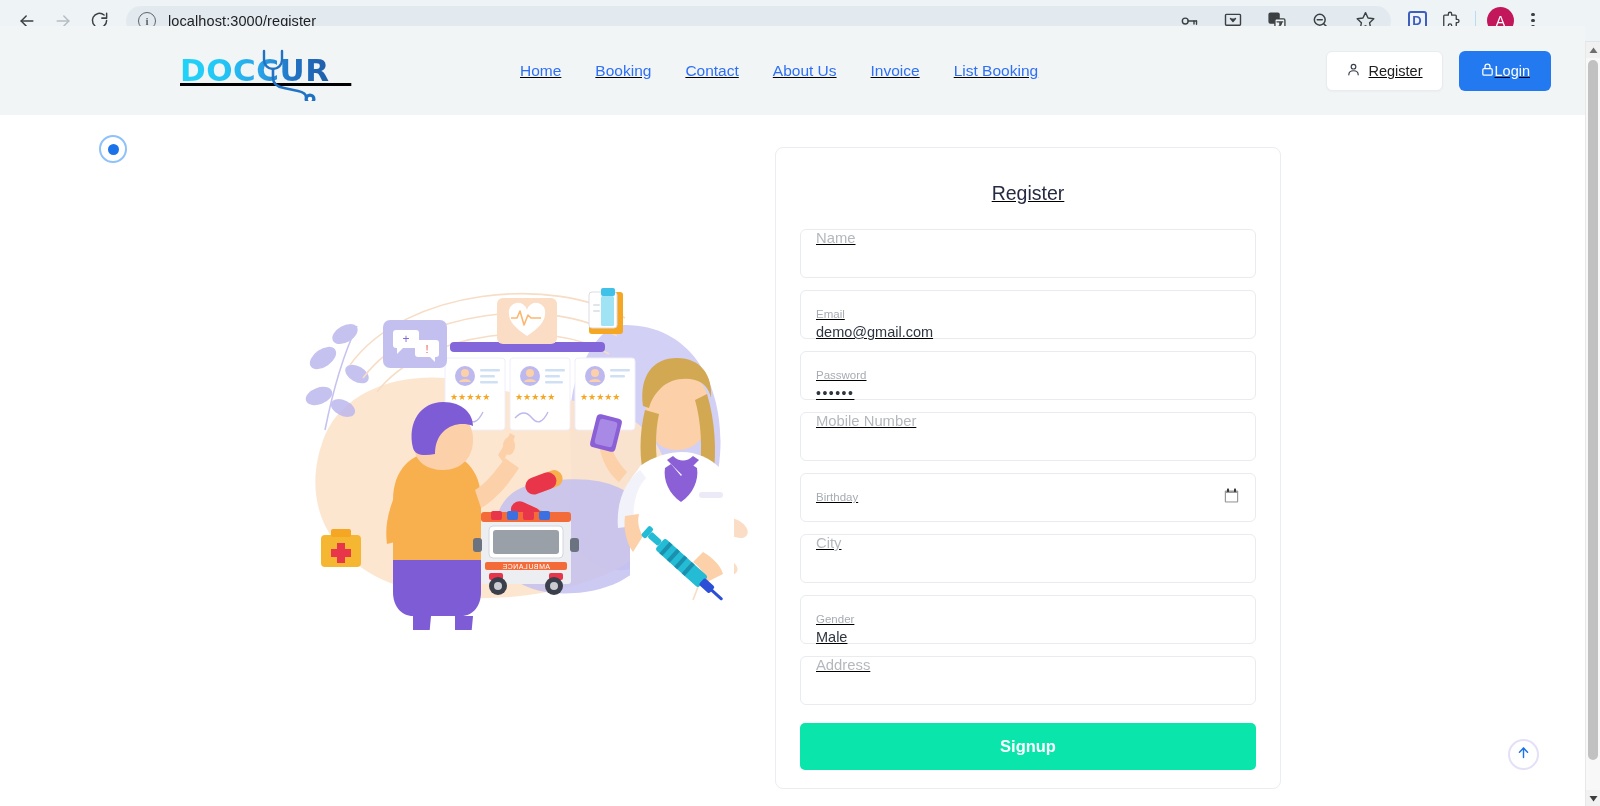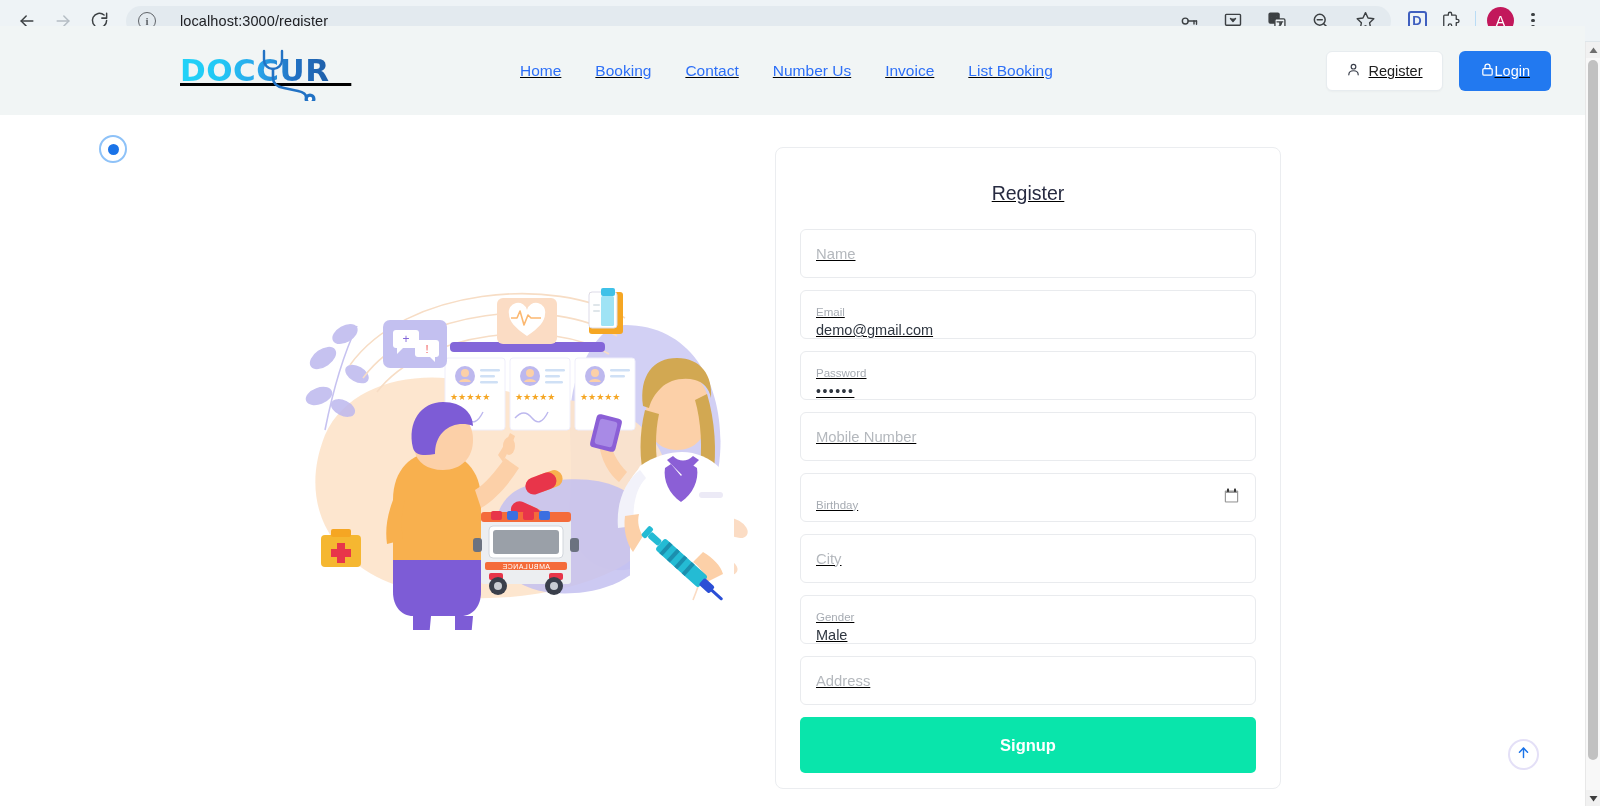"localhost:3000/register" .omni-url { margin-left: 24px -> 12px }
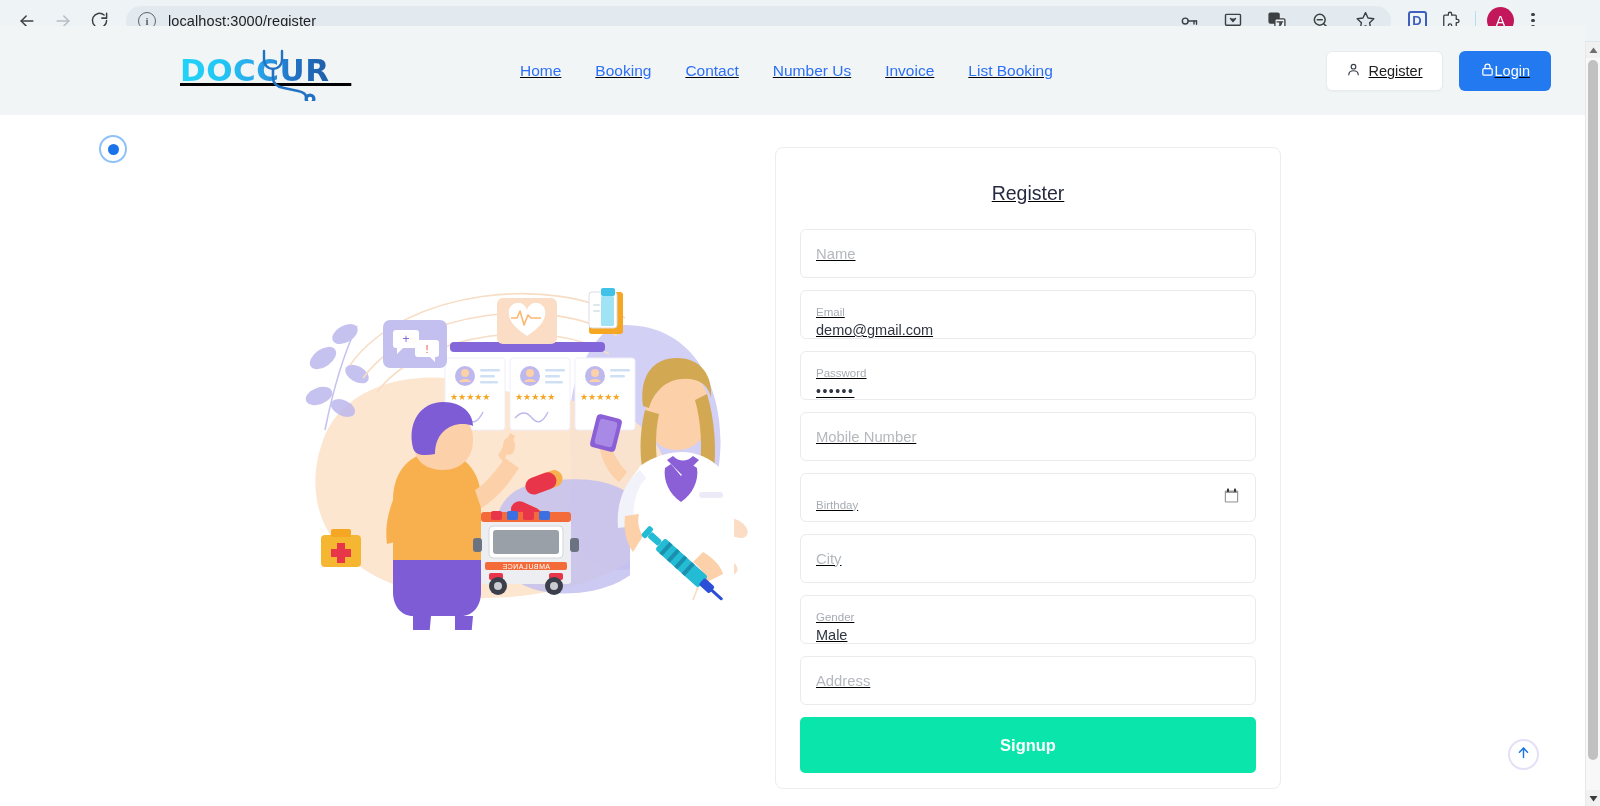"Number Us" a.nav-link { text: Number -> About }
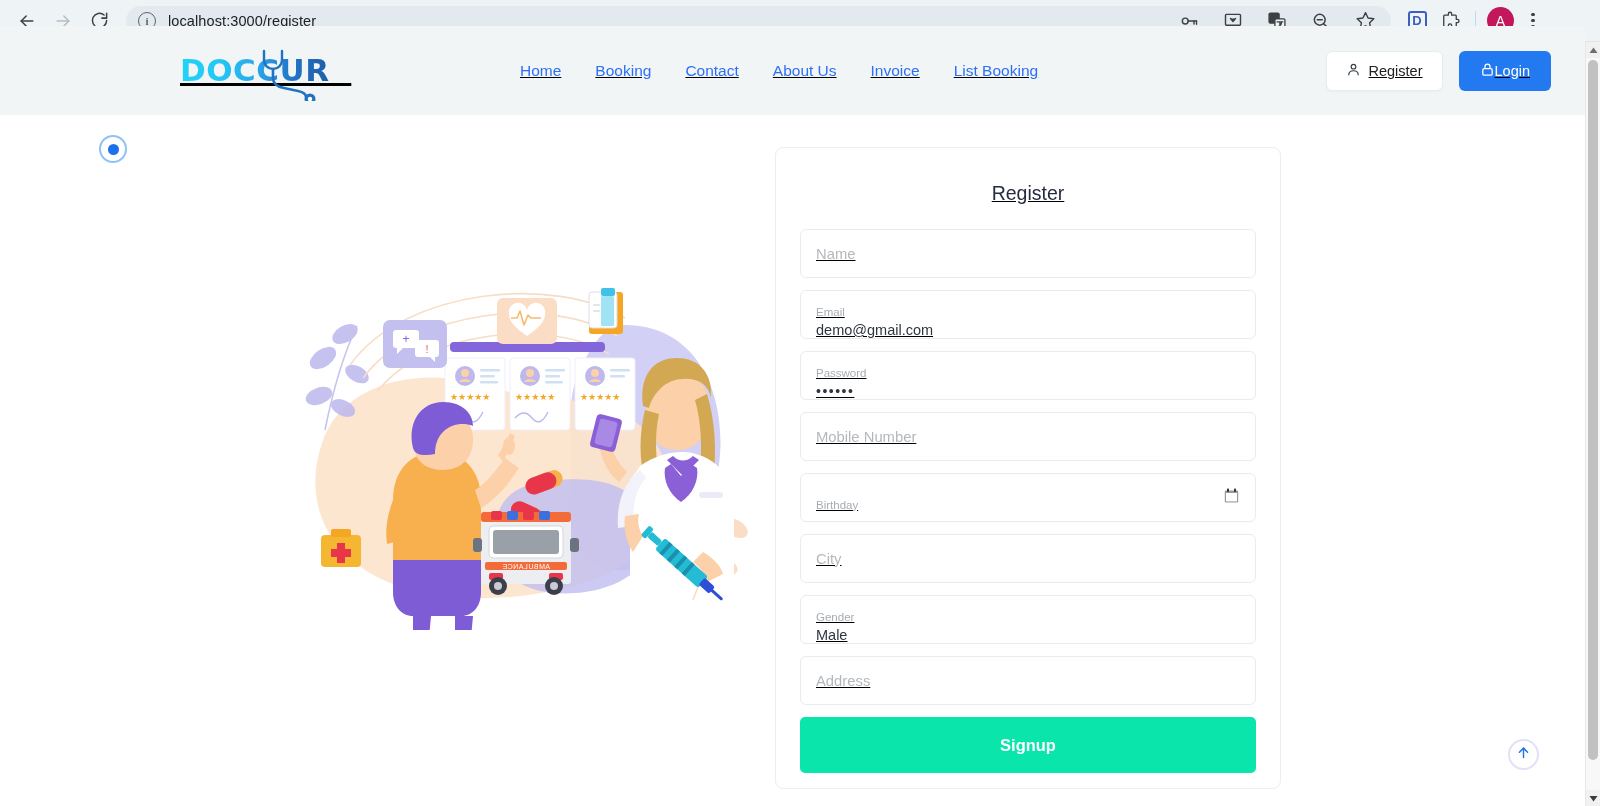"Name" .field { justify-content: center -> flex-start }
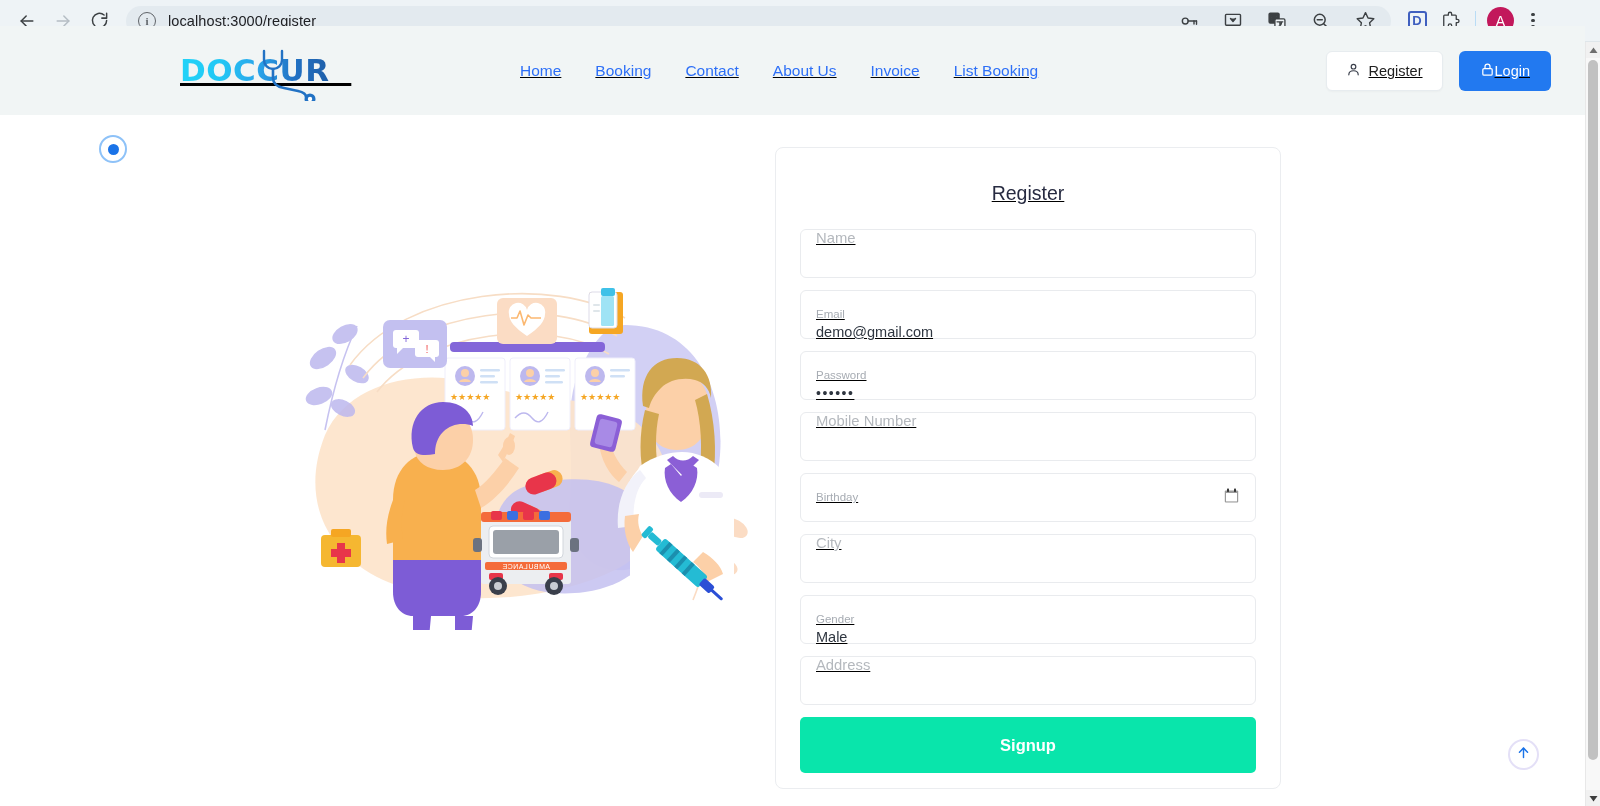"Signup" .btn-signup { height: 56px -> 47px; margin-top: none -> 6px }
